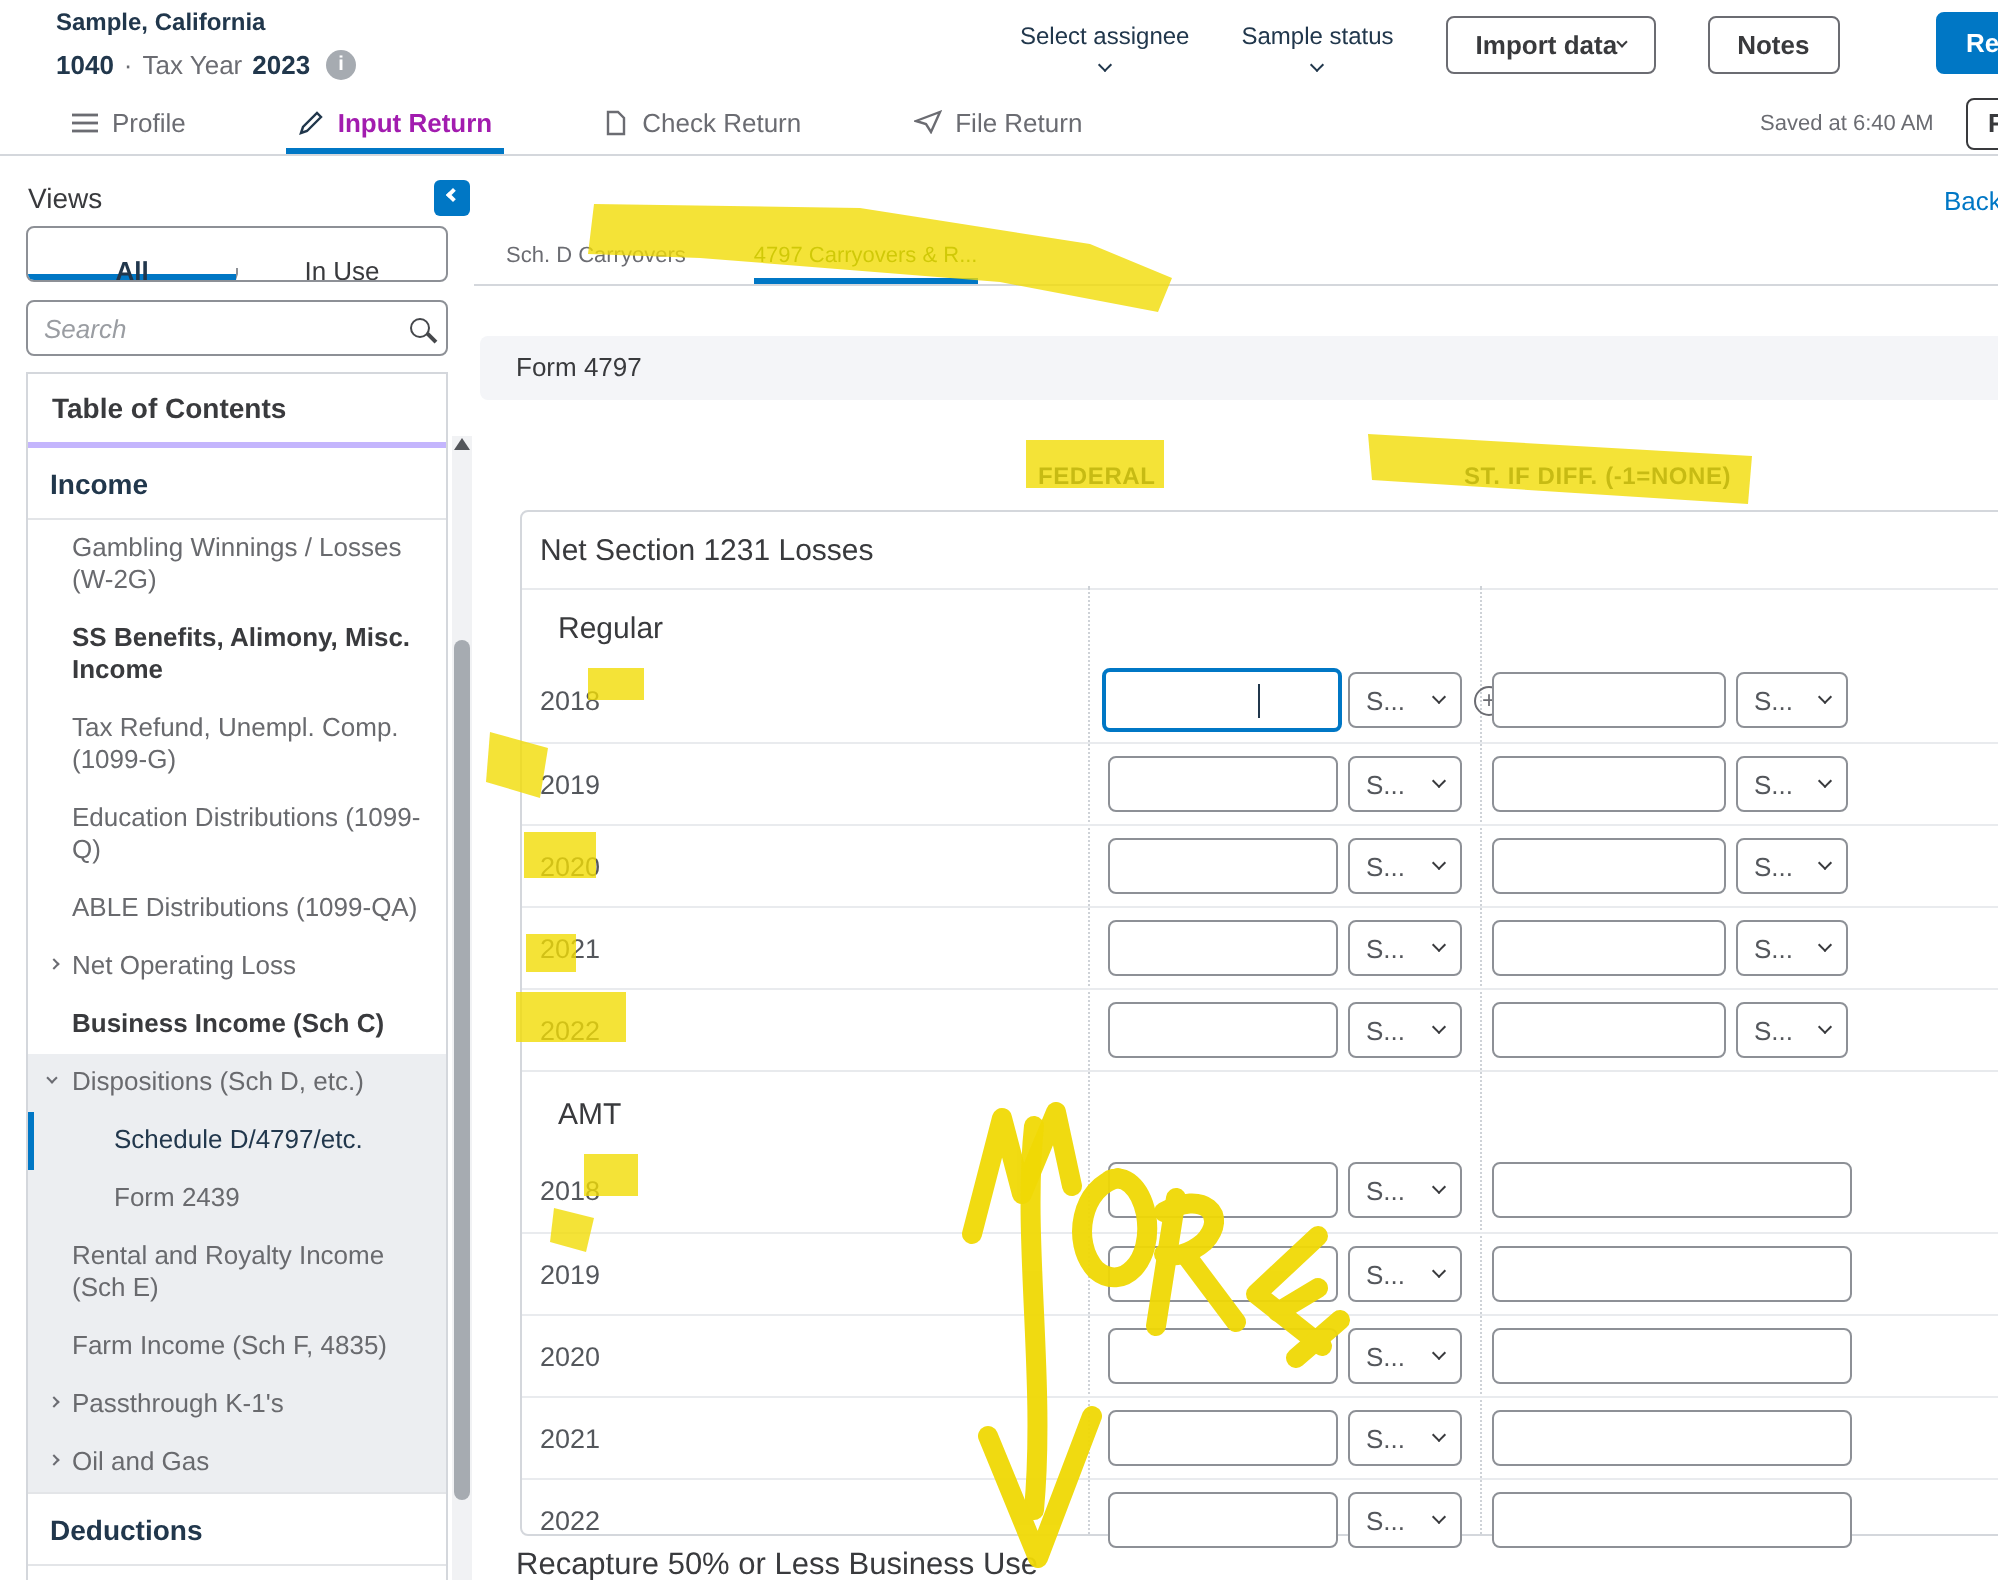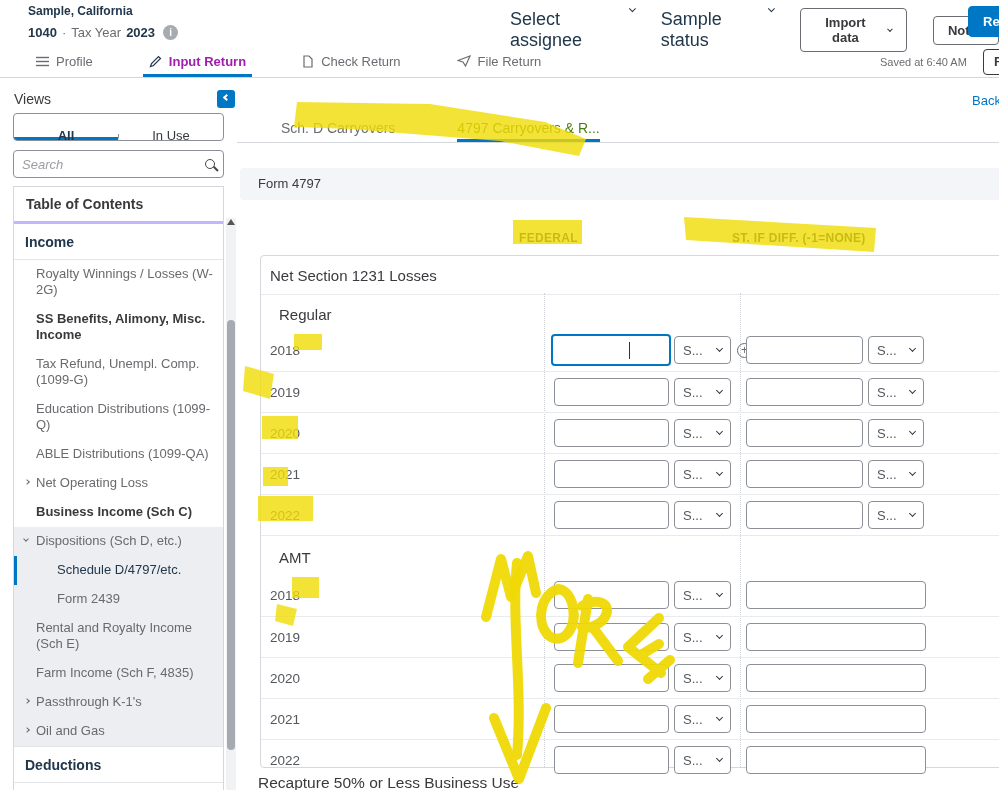"Select assignee" .sel-ctl { align-items: flex-start -> center; flex-direction: none -> column; font-size: 18px -> 12px }
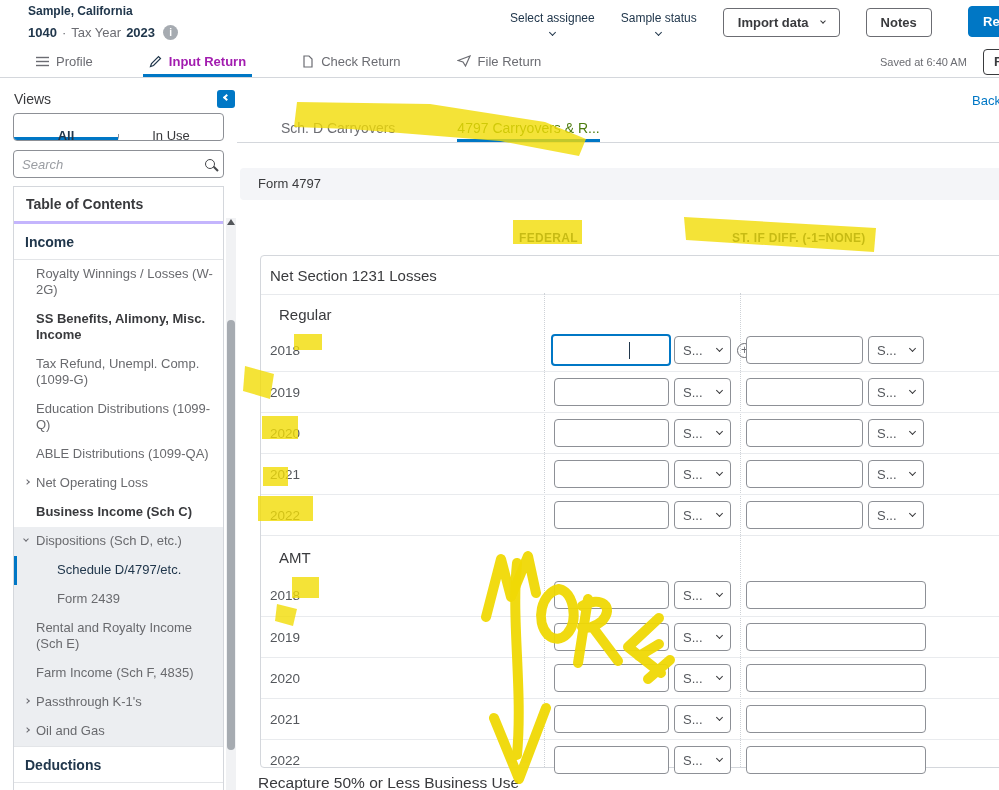"Import data" .btn { gap: 12px -> 0 }
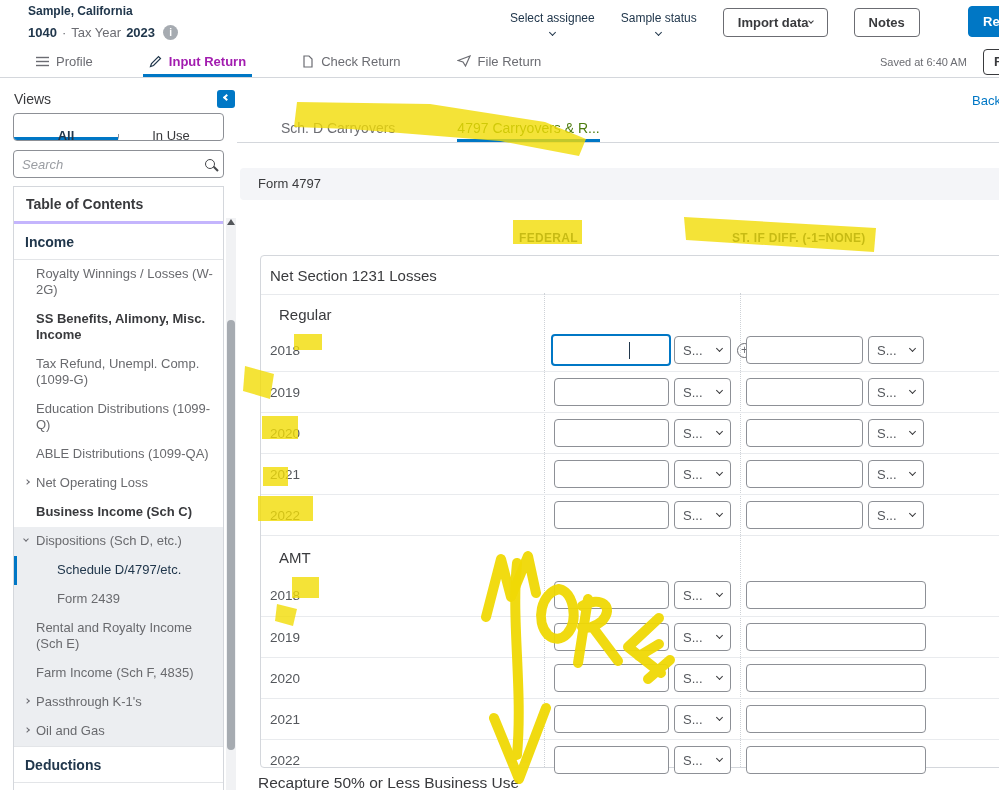"Sch. D Carryovers" .subtab { font-size: 14px -> 11px; margin-left: 28px -> none }
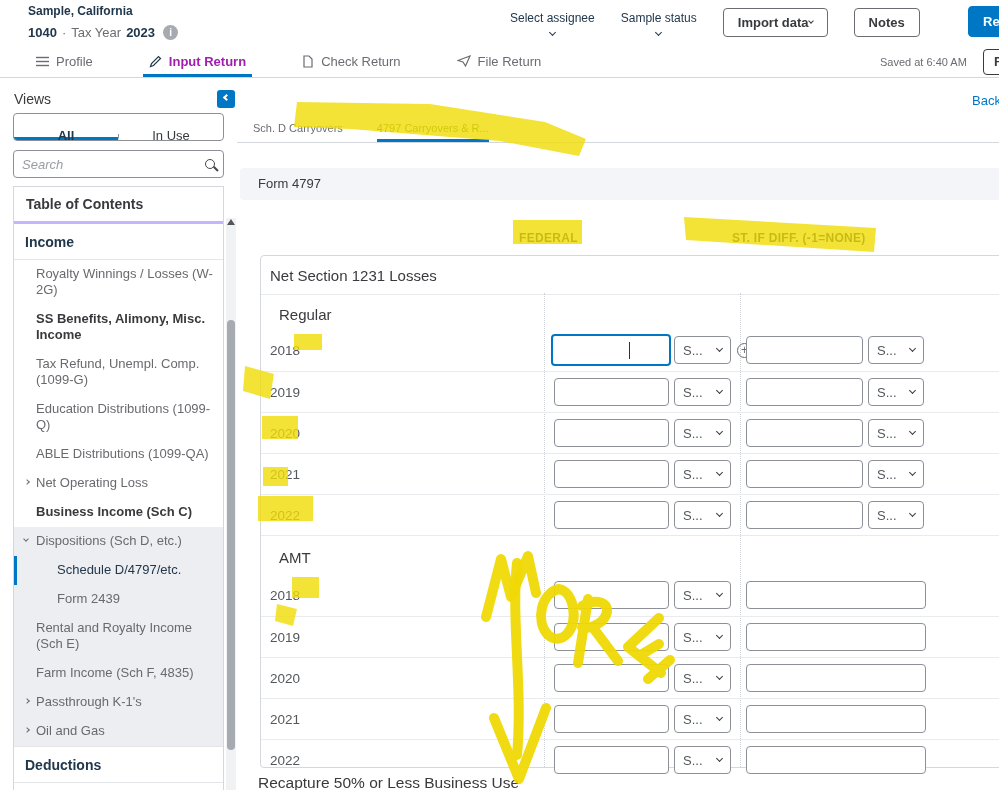"Royalty Winnings / Losses (W-2G)" div.toc-item { text: Royalty -> Gambling }
